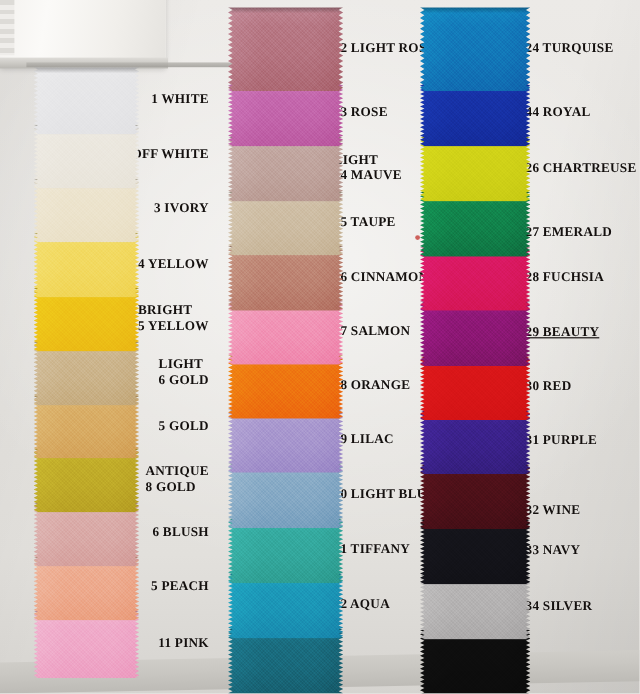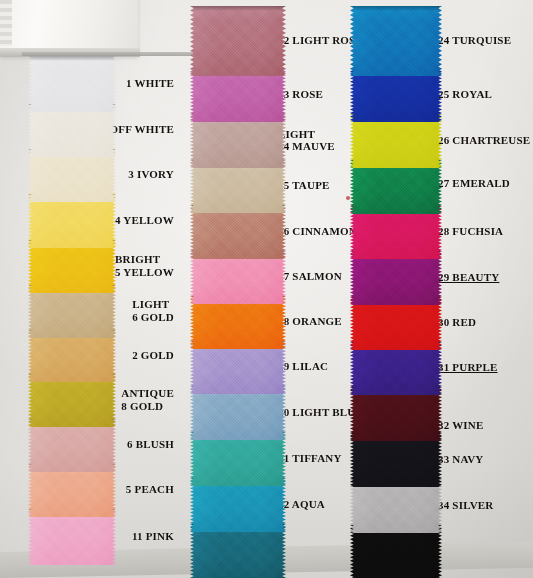"25 ROYAL" span.ln { text: 25 -> 44 }
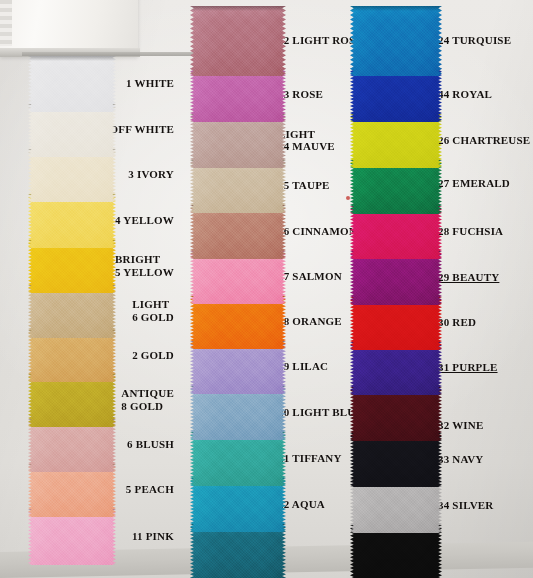"27 EMERALD" div.label { top: 177px -> 188px }
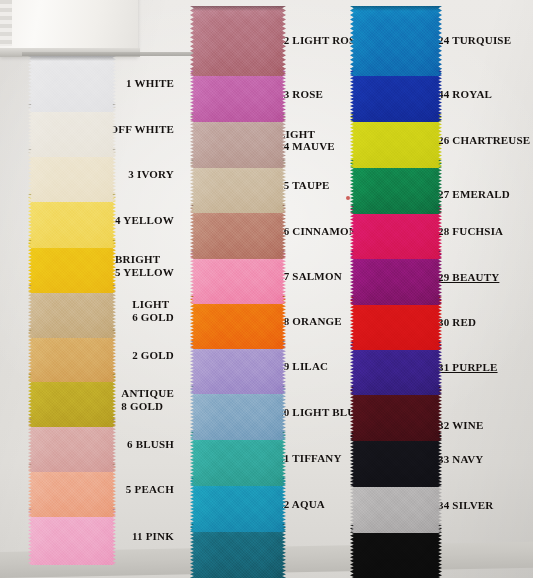"2 GOLD" span.ln { text: 2 -> 5 }
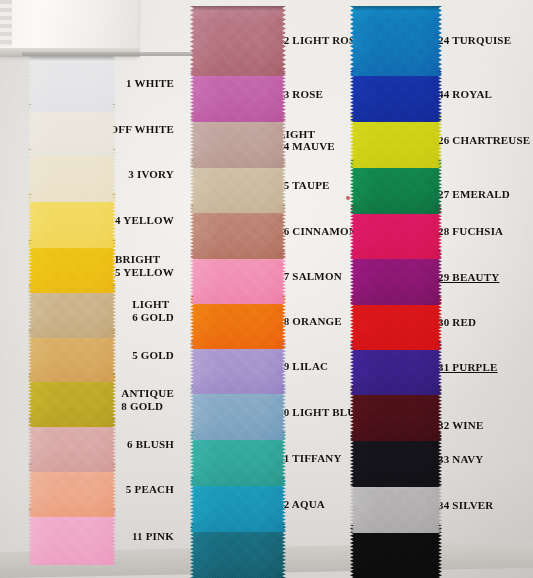"31 PURPLE" div.label { text-decoration: underline -> none }
